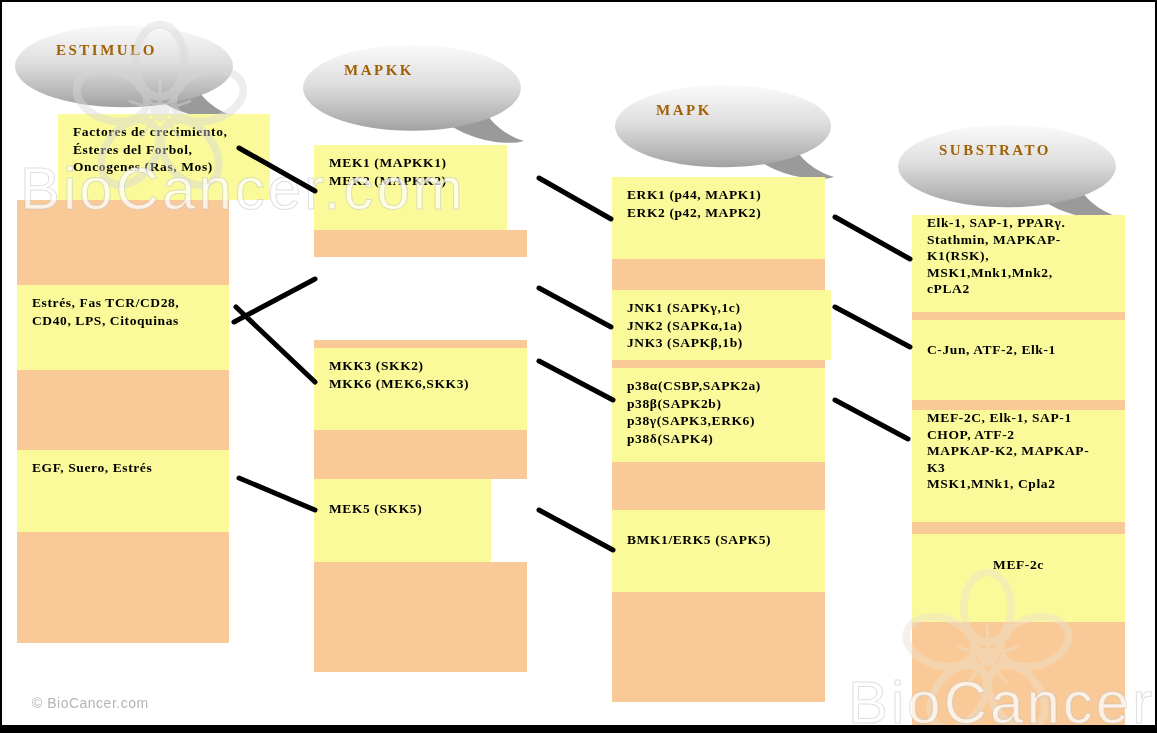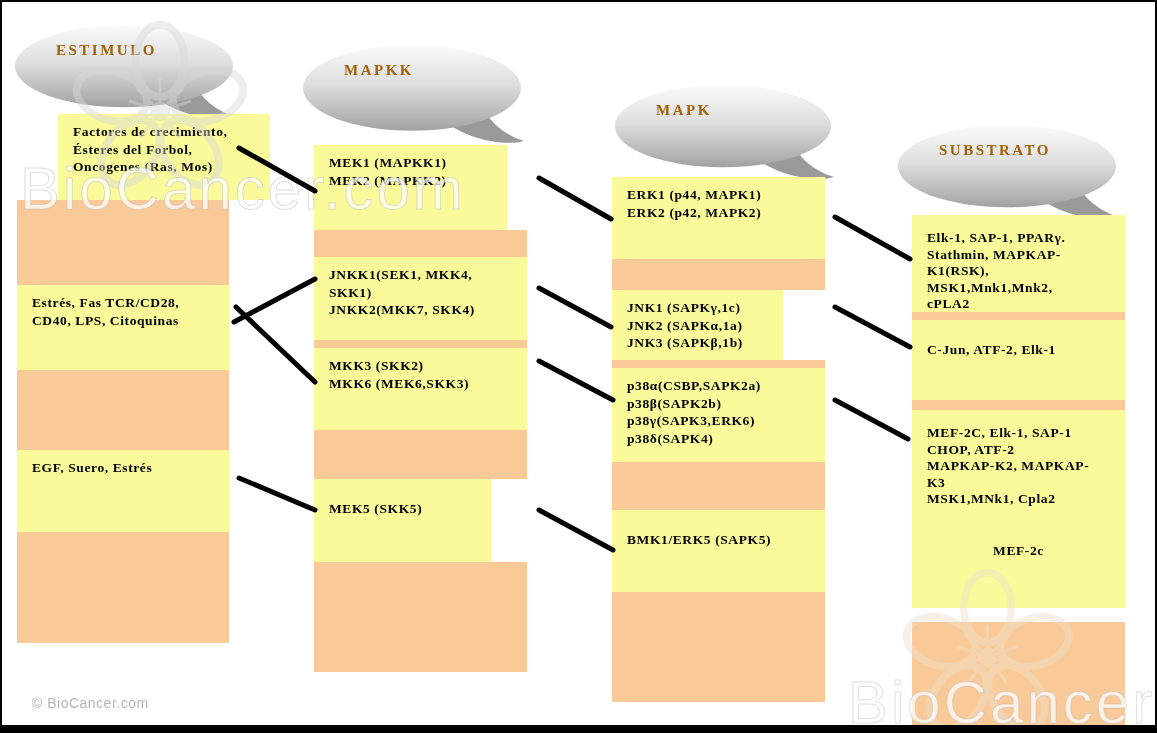"Elk-1, SAP-1, PPARγ." .tight .box-text { padding-top: 15px -> 0 }
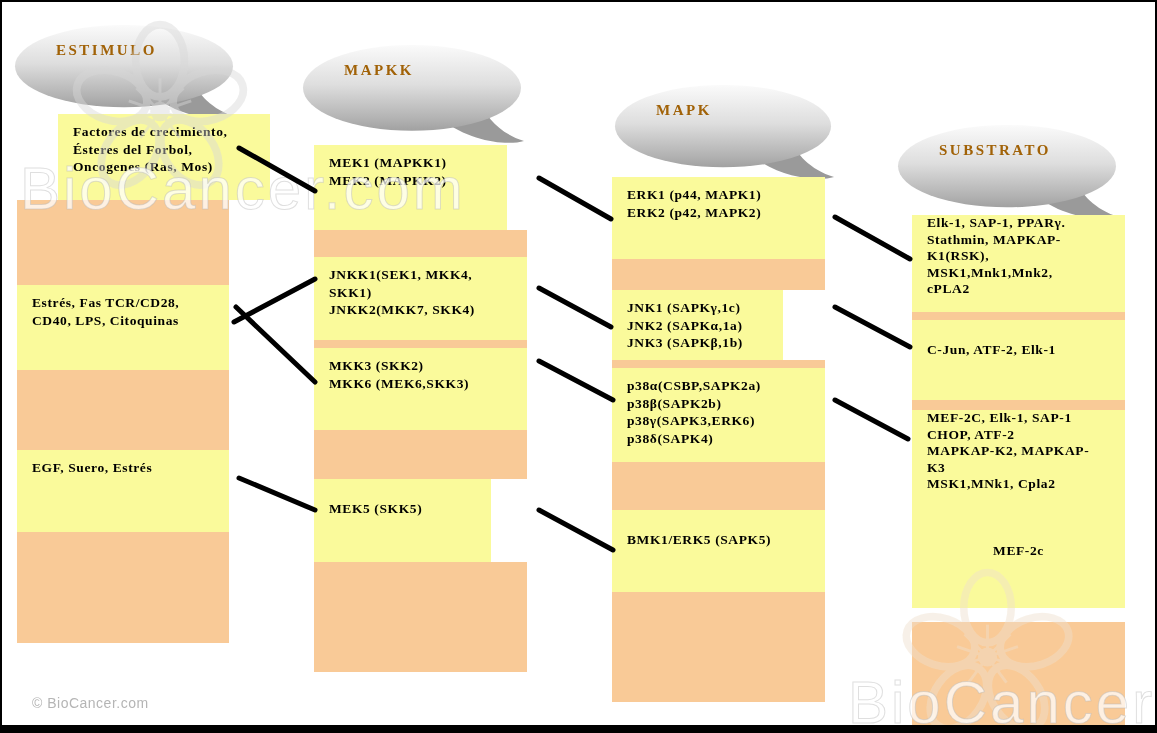"JNKK1(SEK1, MKK4," div.seg { html: <div> <div>JNKK1(SEK1, MKK4, SKK1) JNKK2(MKK7, SKK4)</div> </div> -> none }
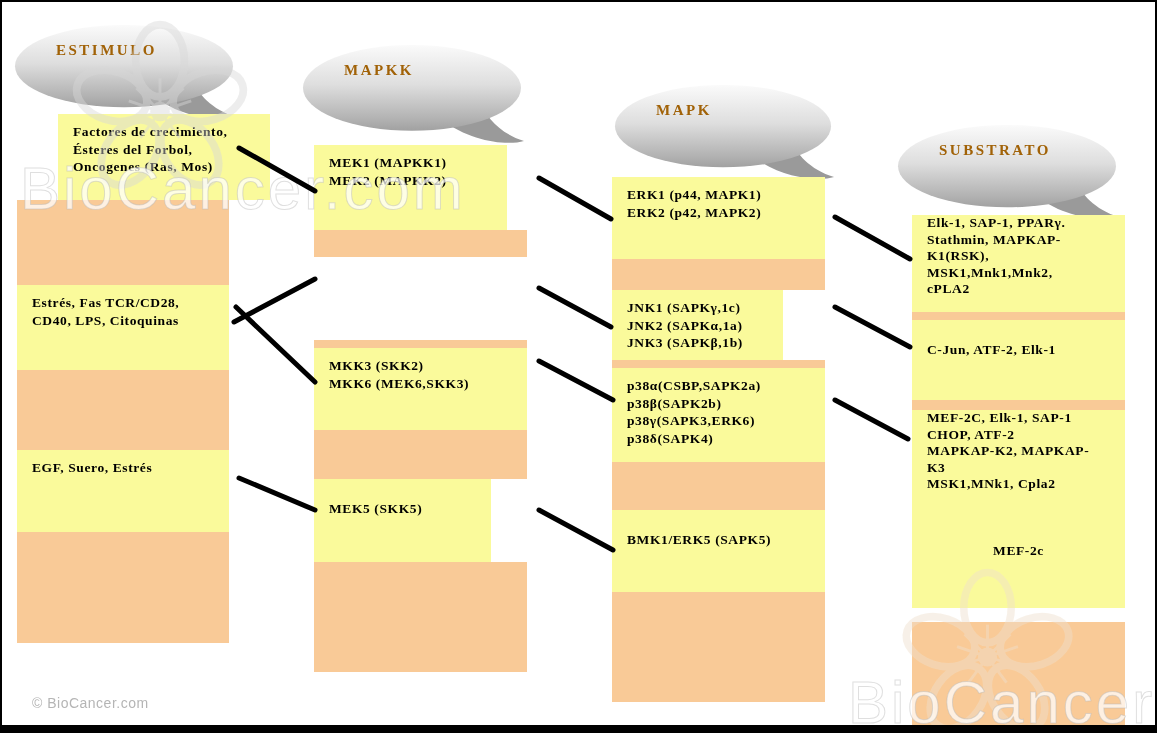"JNK1 (SAPKγ,1c)" div.seg { width: 171px -> 219px }
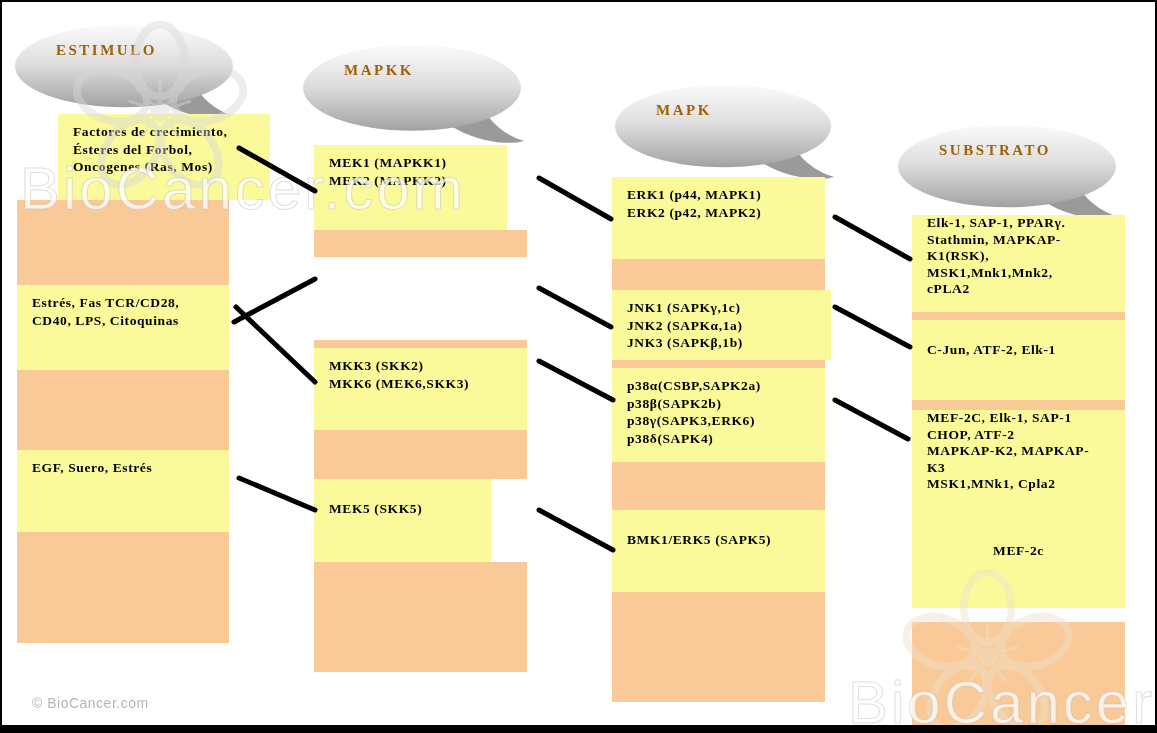"MEF-2c" div.seg { top: 518px -> 532px }
